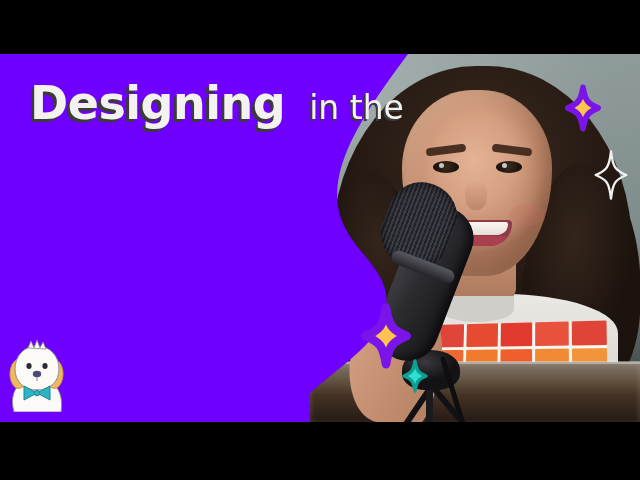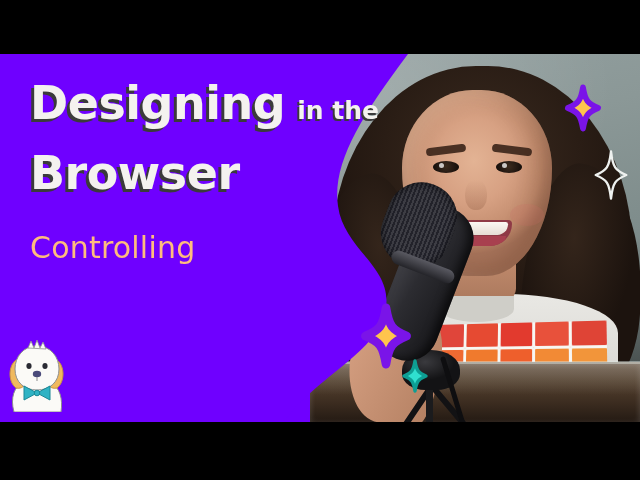"Designing" .title-row { gap: 12px -> 24px }
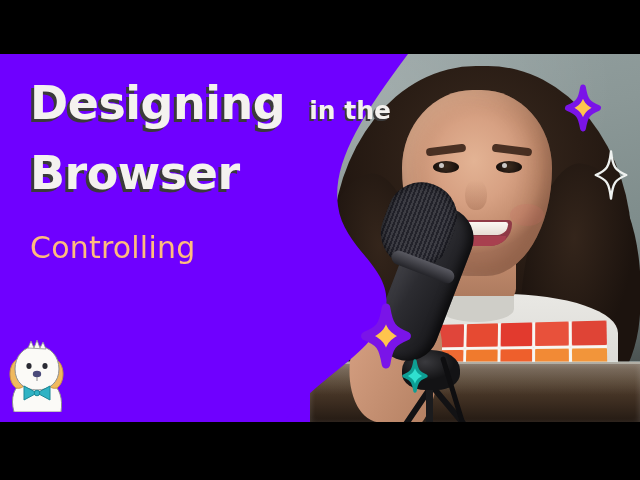"in the" .t-small { font-size: 25px -> 33px; font-weight: bold -> normal }
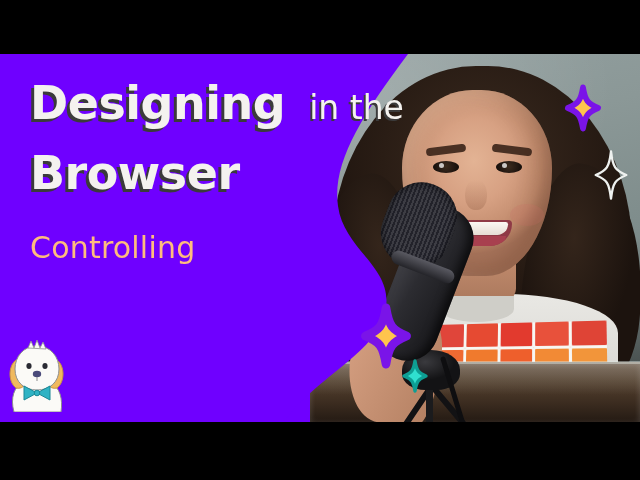"Browser" div.title-row { html: <div> <span>Browser</span> </div> -> none }
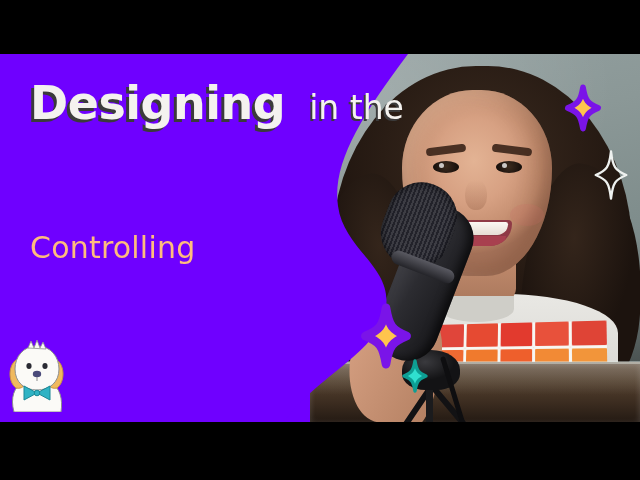"Controlling" div { html: <div>Controlling</div> -> none }
